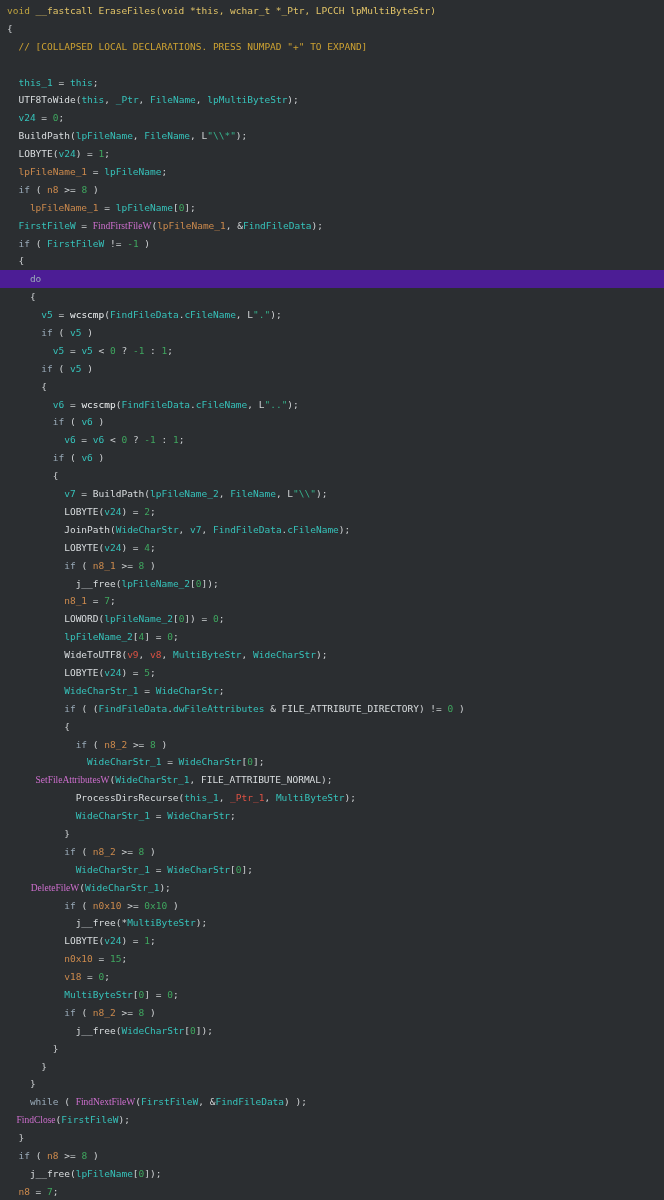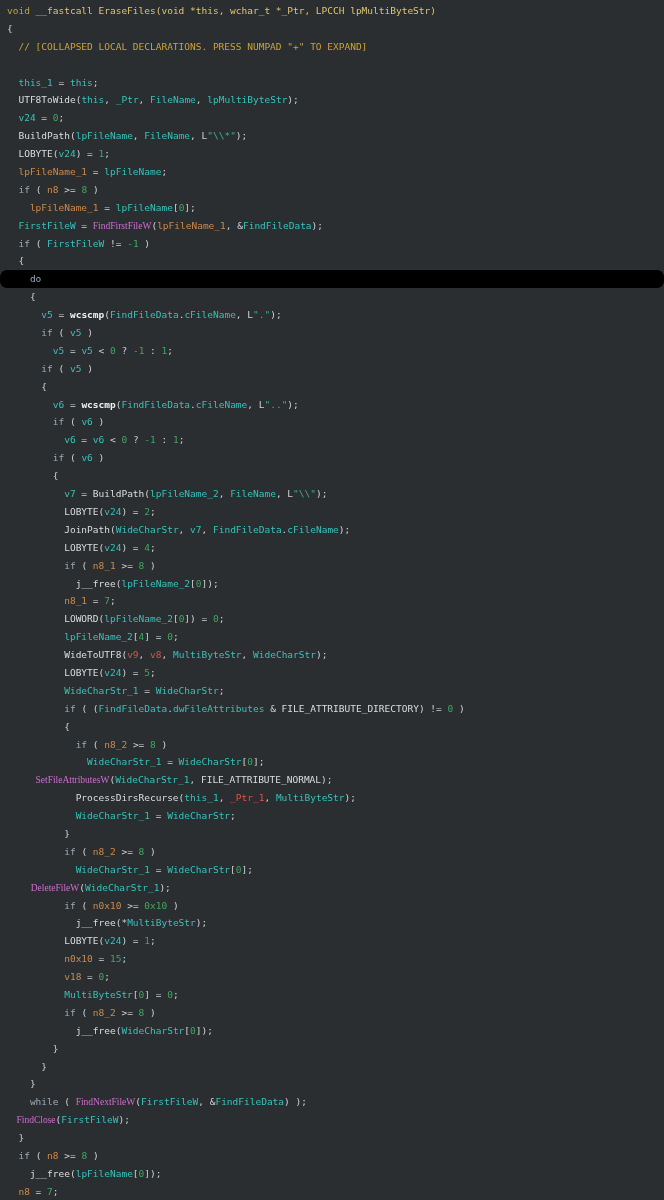"do" .line.hl { background: #000000 -> #4c1d95; border-radius: 7px -> none }
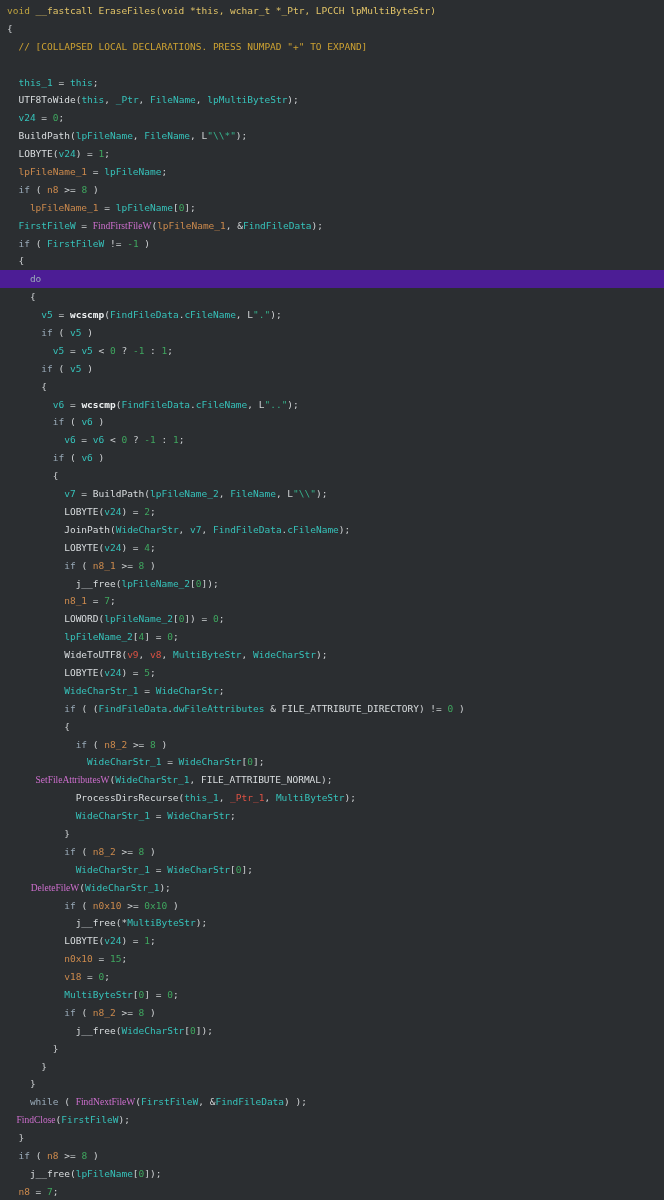"wcscmp" .t-fb { font-weight: bold -> normal }
